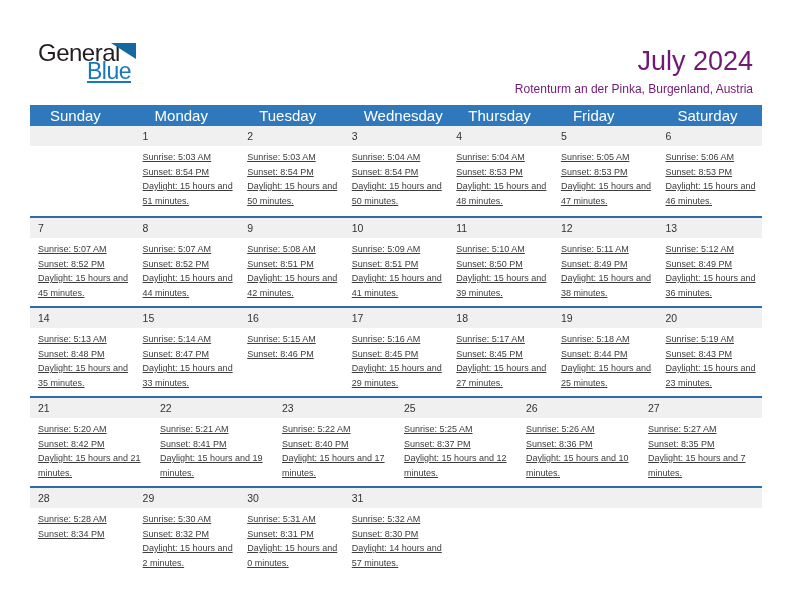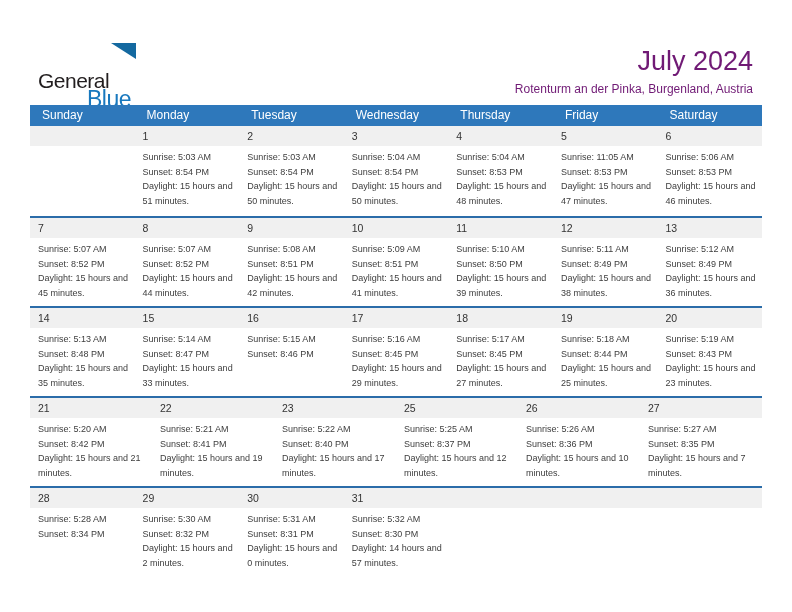"General" .logo-general { font-size: 21px -> 24px; margin-top: 28px -> none }
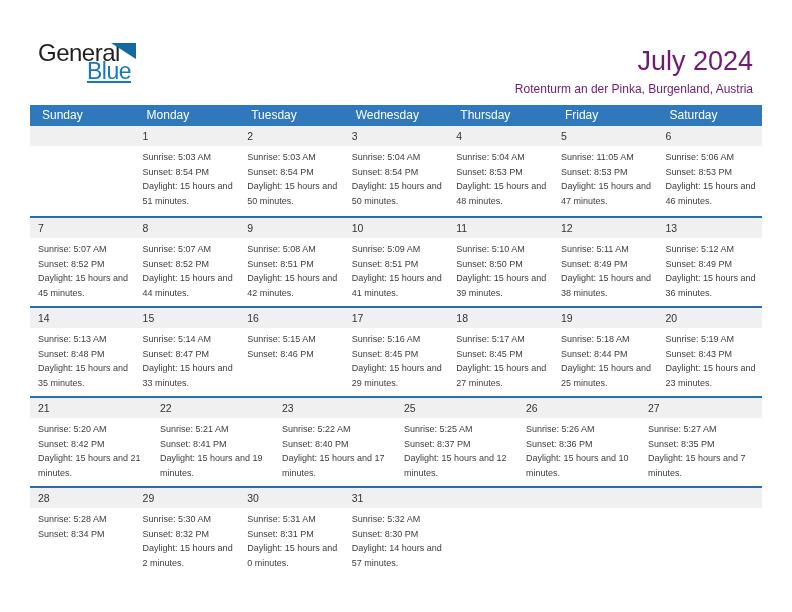"Sunday" .weekday-cell { font-size: 12px -> 15px; padding-left: 12px -> 20px }
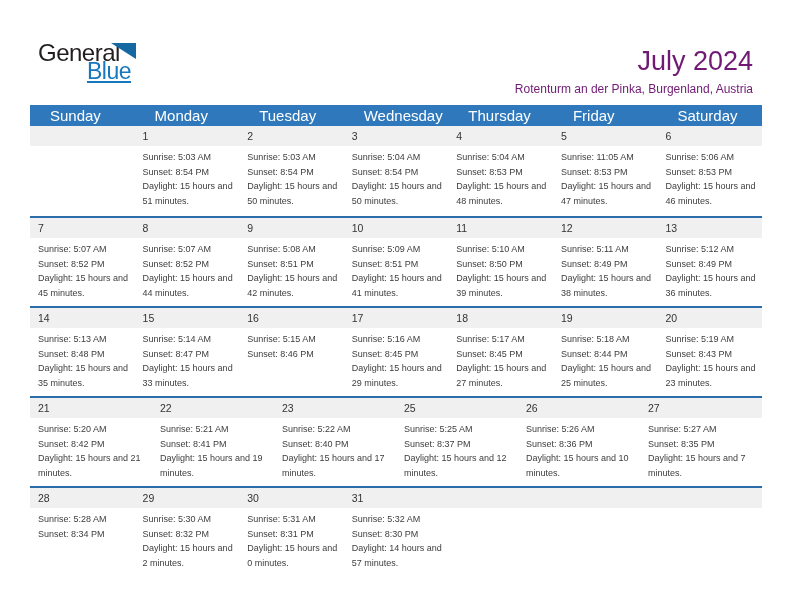"Sunrise: 5:03 AM" .day-details { text-decoration: none -> underline }
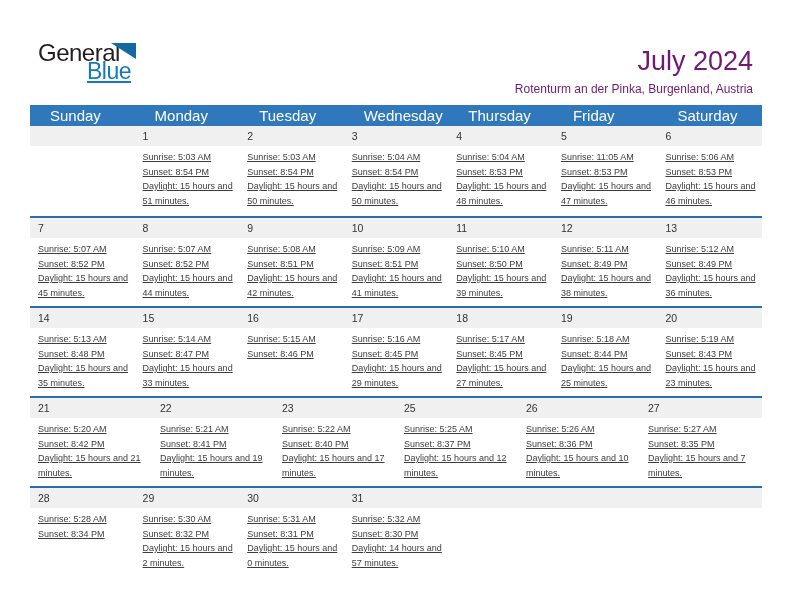"Sunrise: 11:05 AM" span.detail-line { text: 11:05 -> 5:05 }
